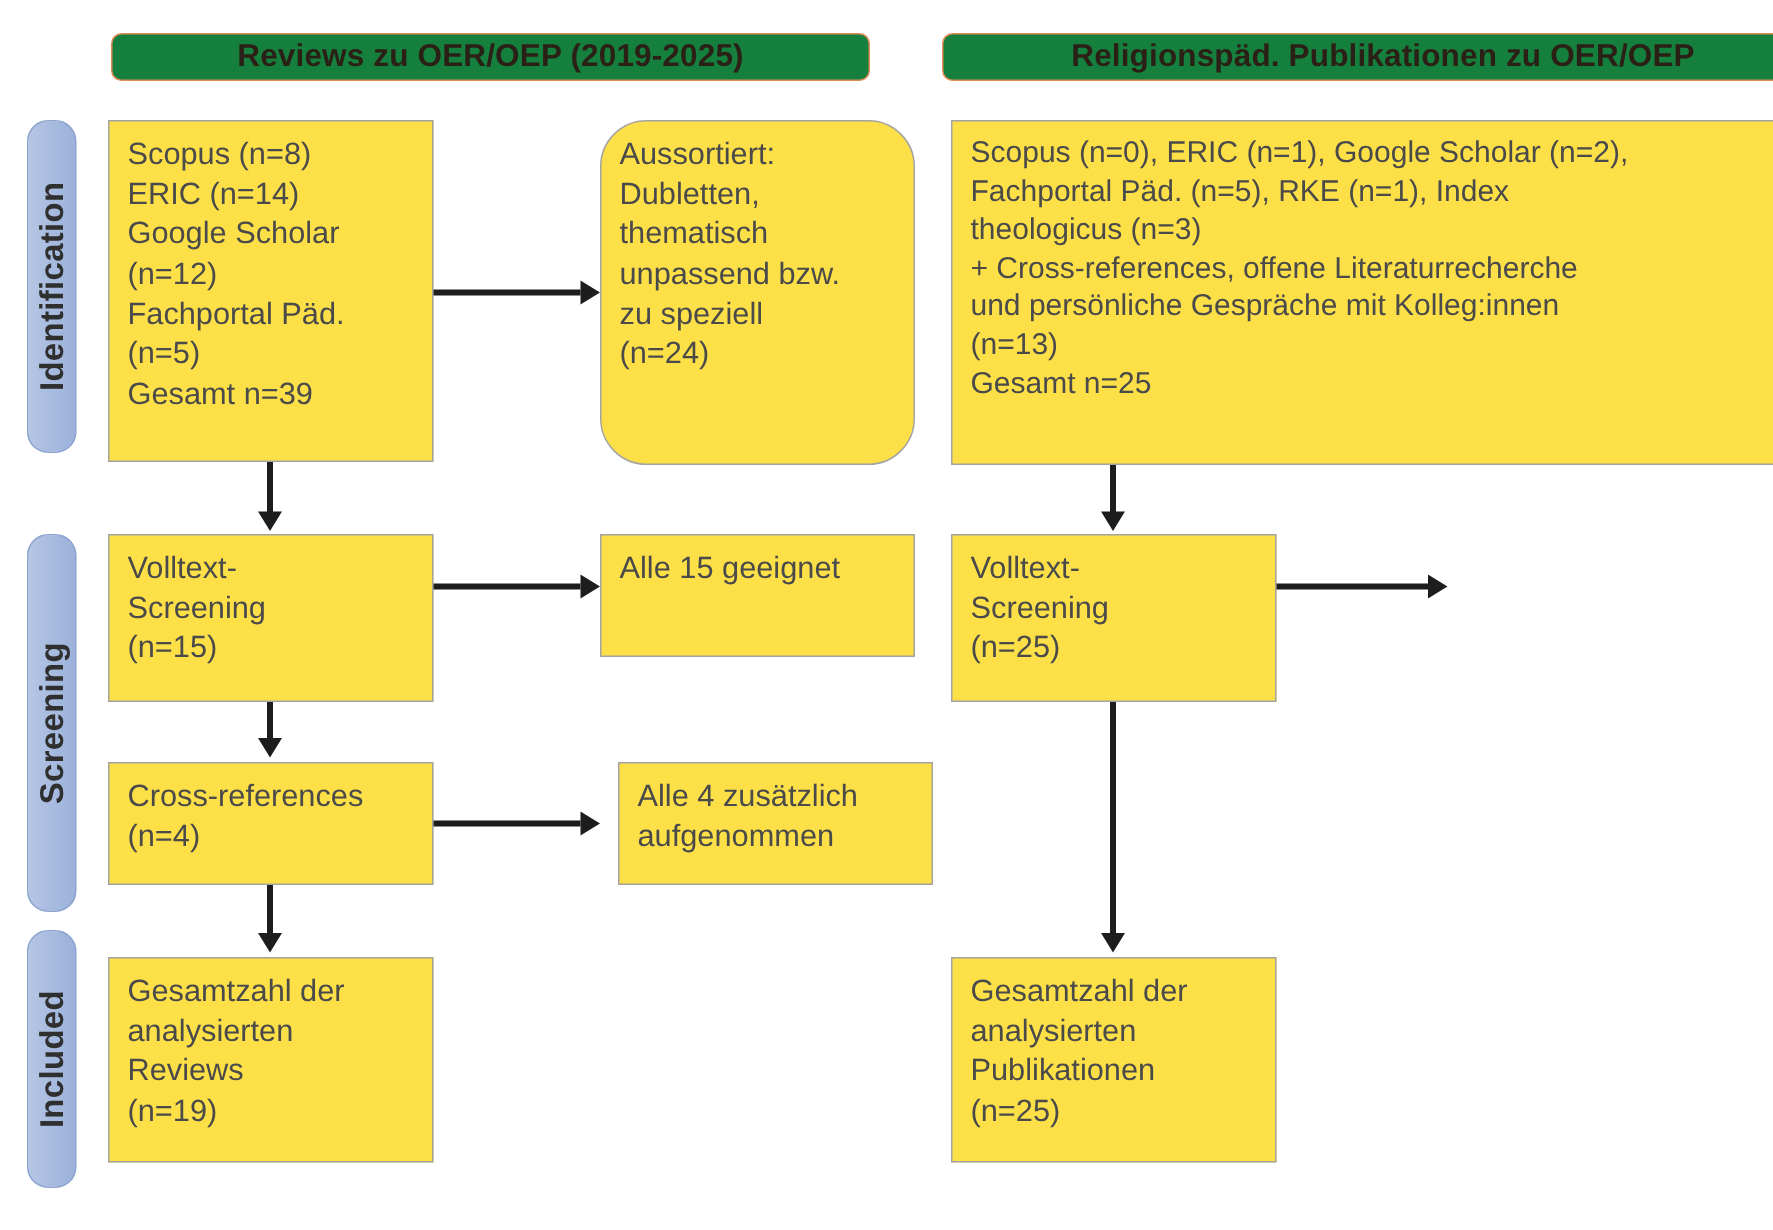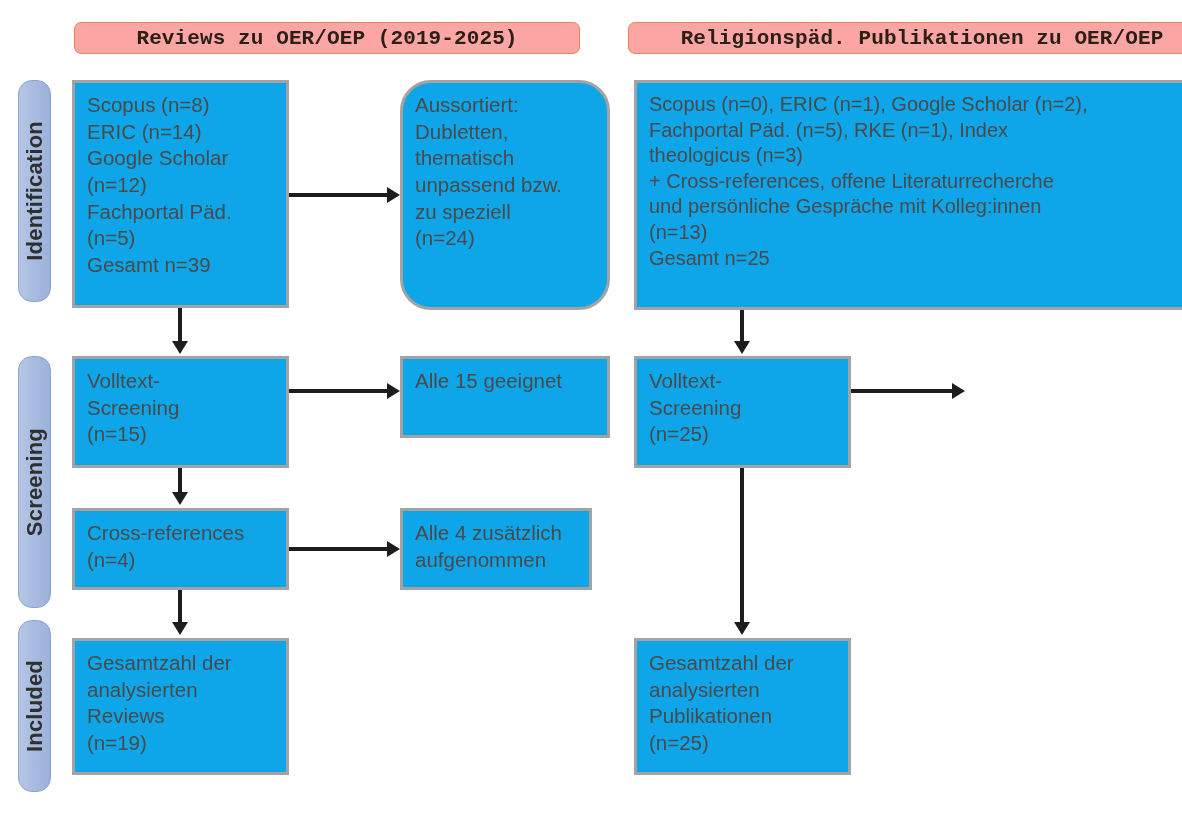"Reviews zu OER/OEP (2019-2025)" .col-header { background: #fca5a5 -> #15803d; font-family: Liberation Mono, monospace -> none }
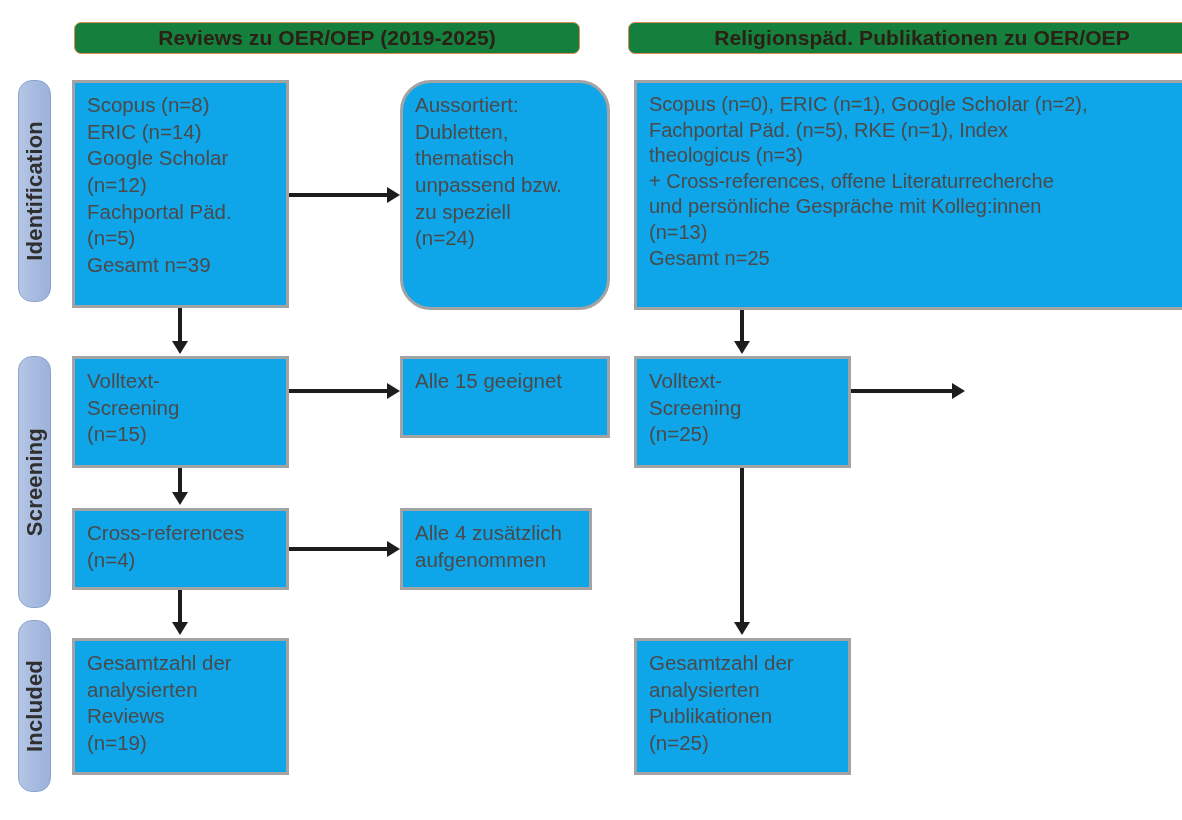"Scopus (n=8)" .flow-box { background: #0ea5e9 -> #fde047; border: 3px solid #a3a3a3 -> 1px solid #a3a3a3 }
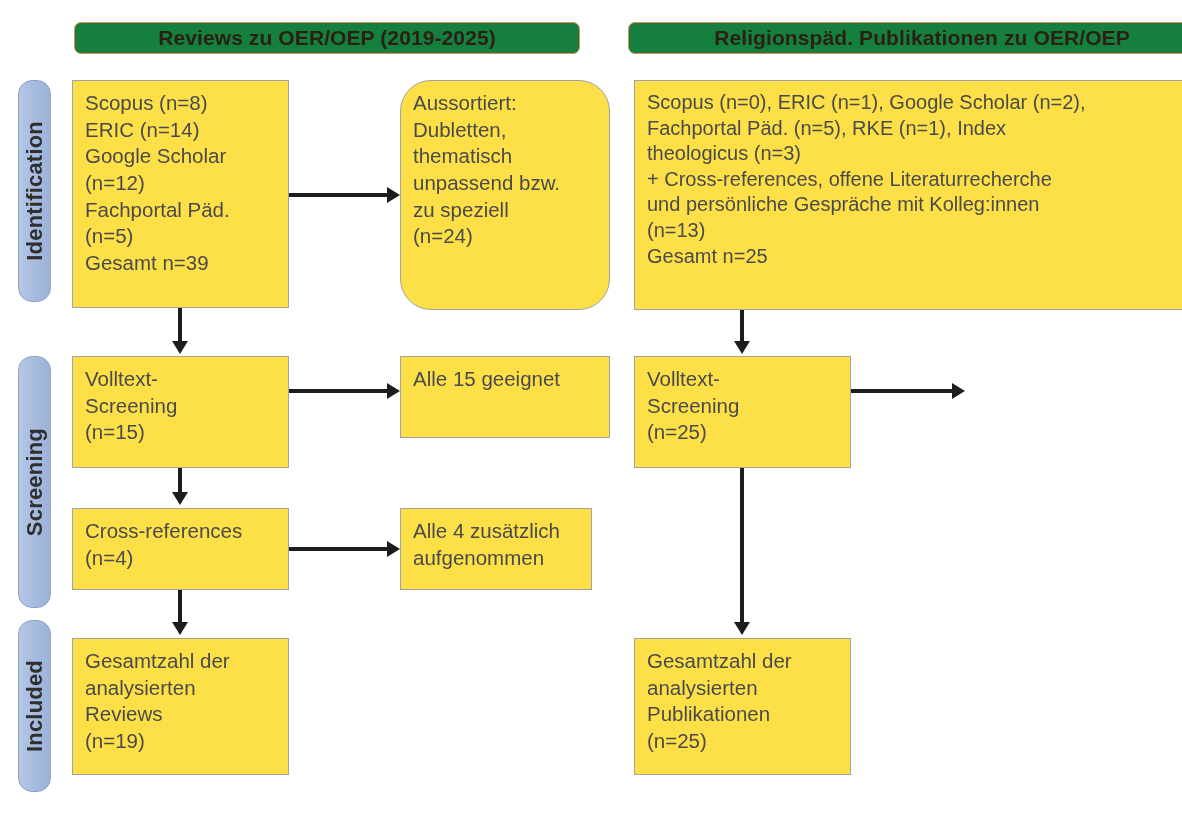"Alle 4 zusätzlich" div.flow-box { left: 400px -> 412px; width: 192px -> 210px }
